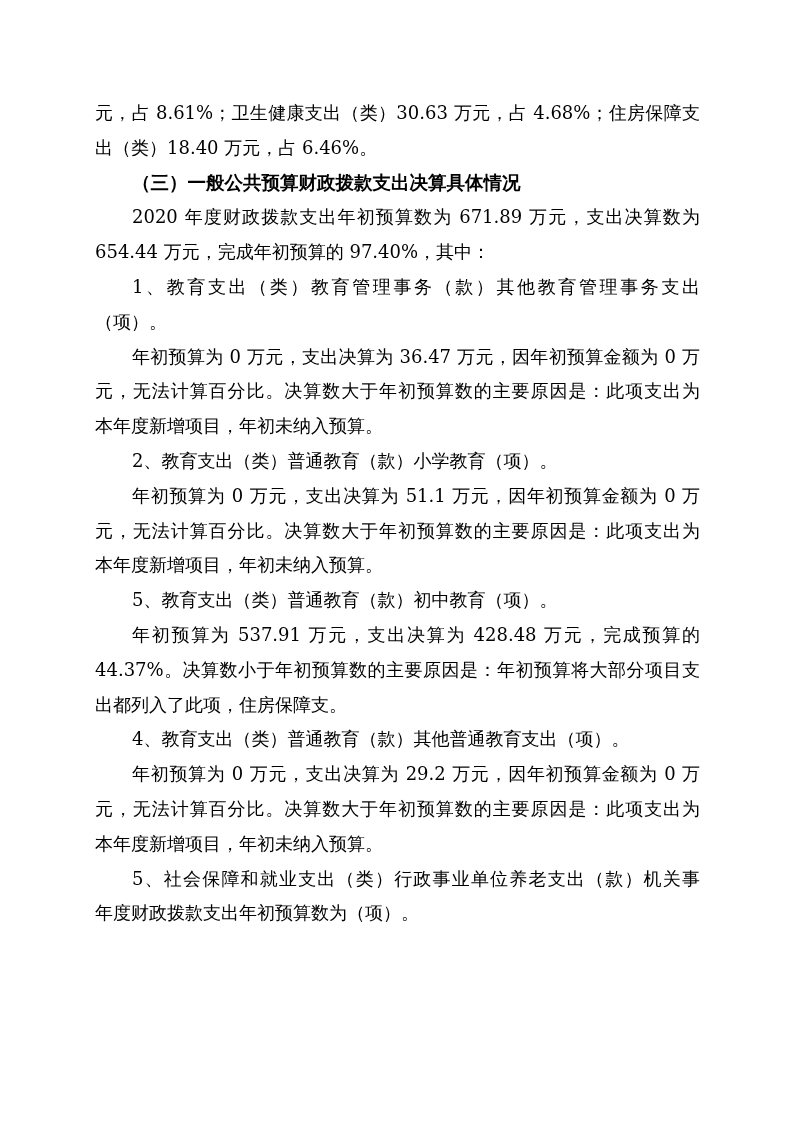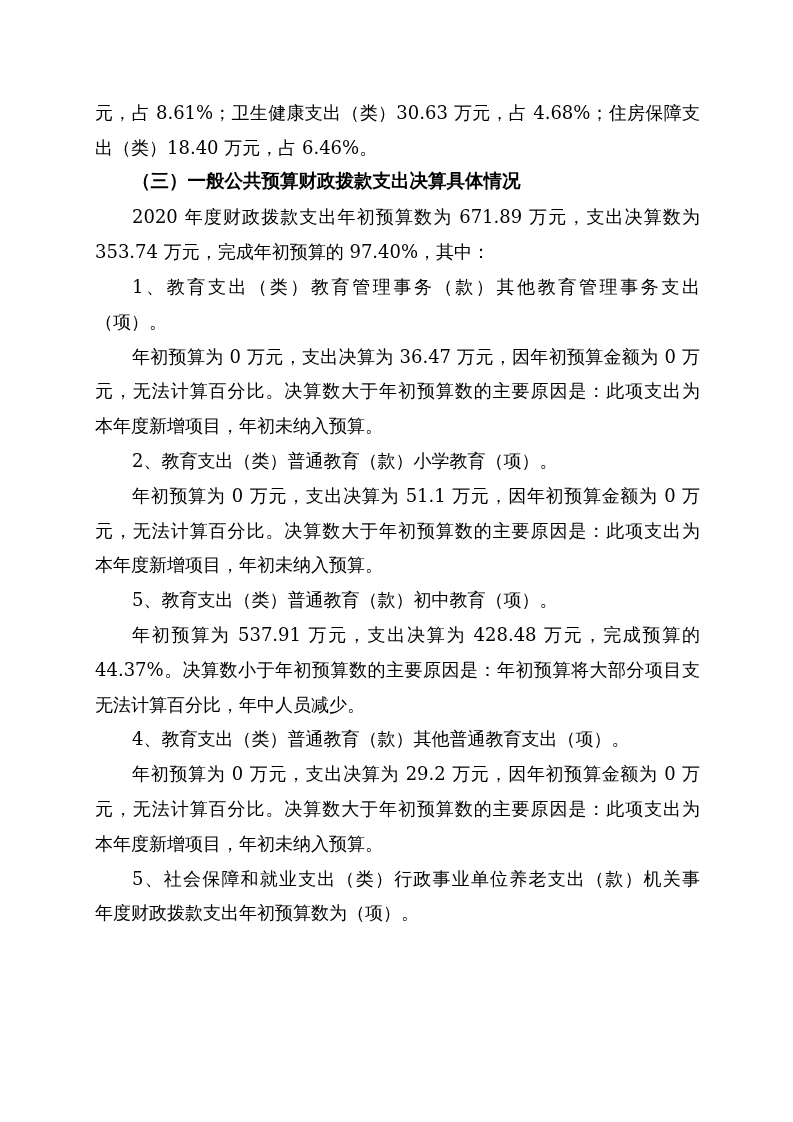"（三）一般公共预算财政拨款支出决算具体情况" .heading { font-family: Liberation Mono, monospace -> Liberation Sans, sans-serif }
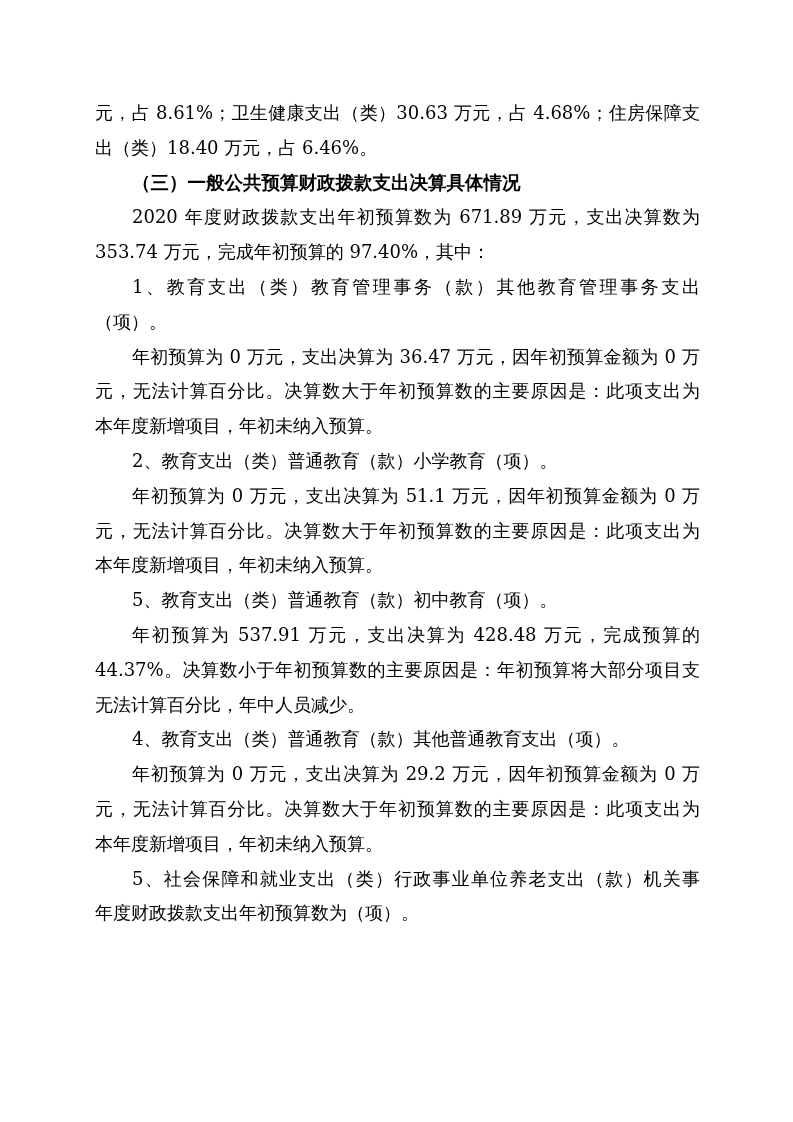"353.74 万元，完成年初预算的 97.40%，其中：" div.line { text: 353.74 -> 654.44 }
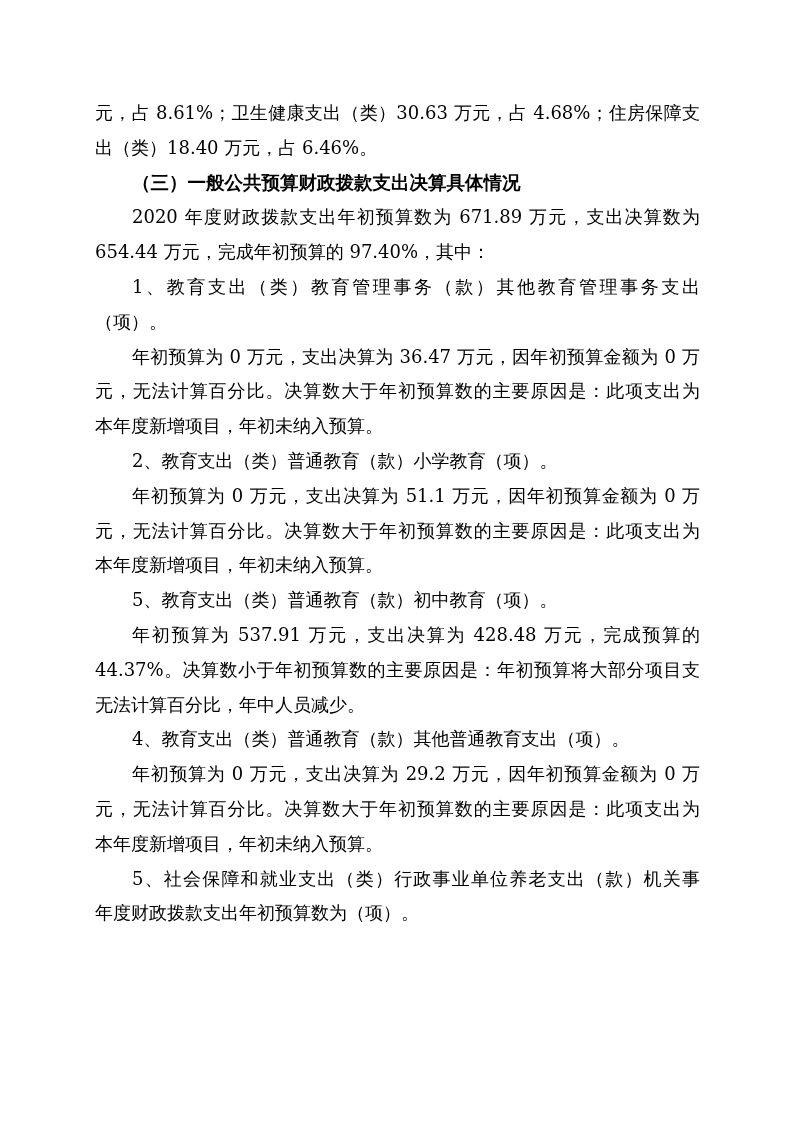"无法计算百分比，年中人员减少。" div.line { text: 无法计算百分比，年中人员减少 -> 出都列入了此项，住房保障支 }
